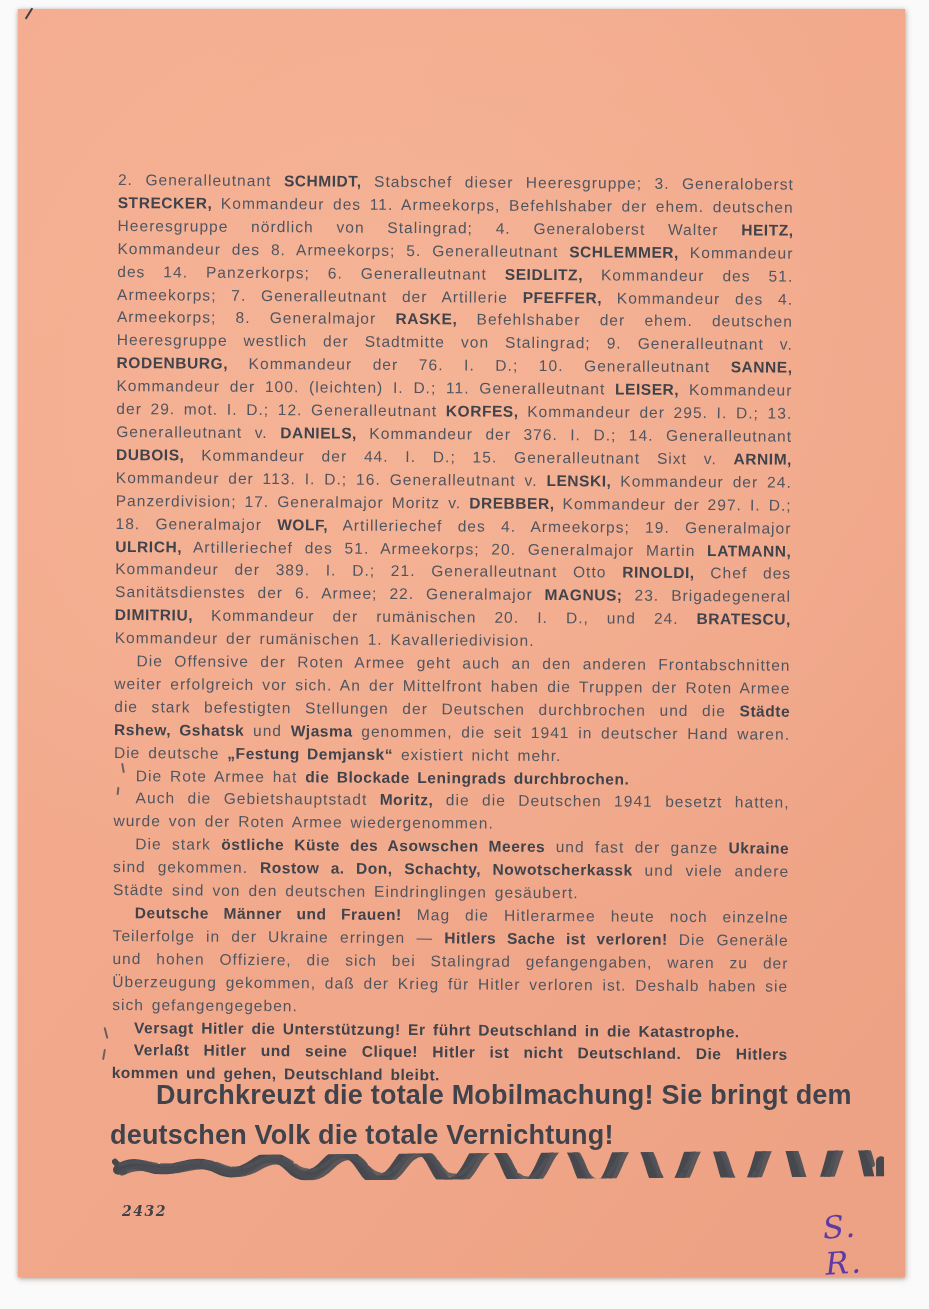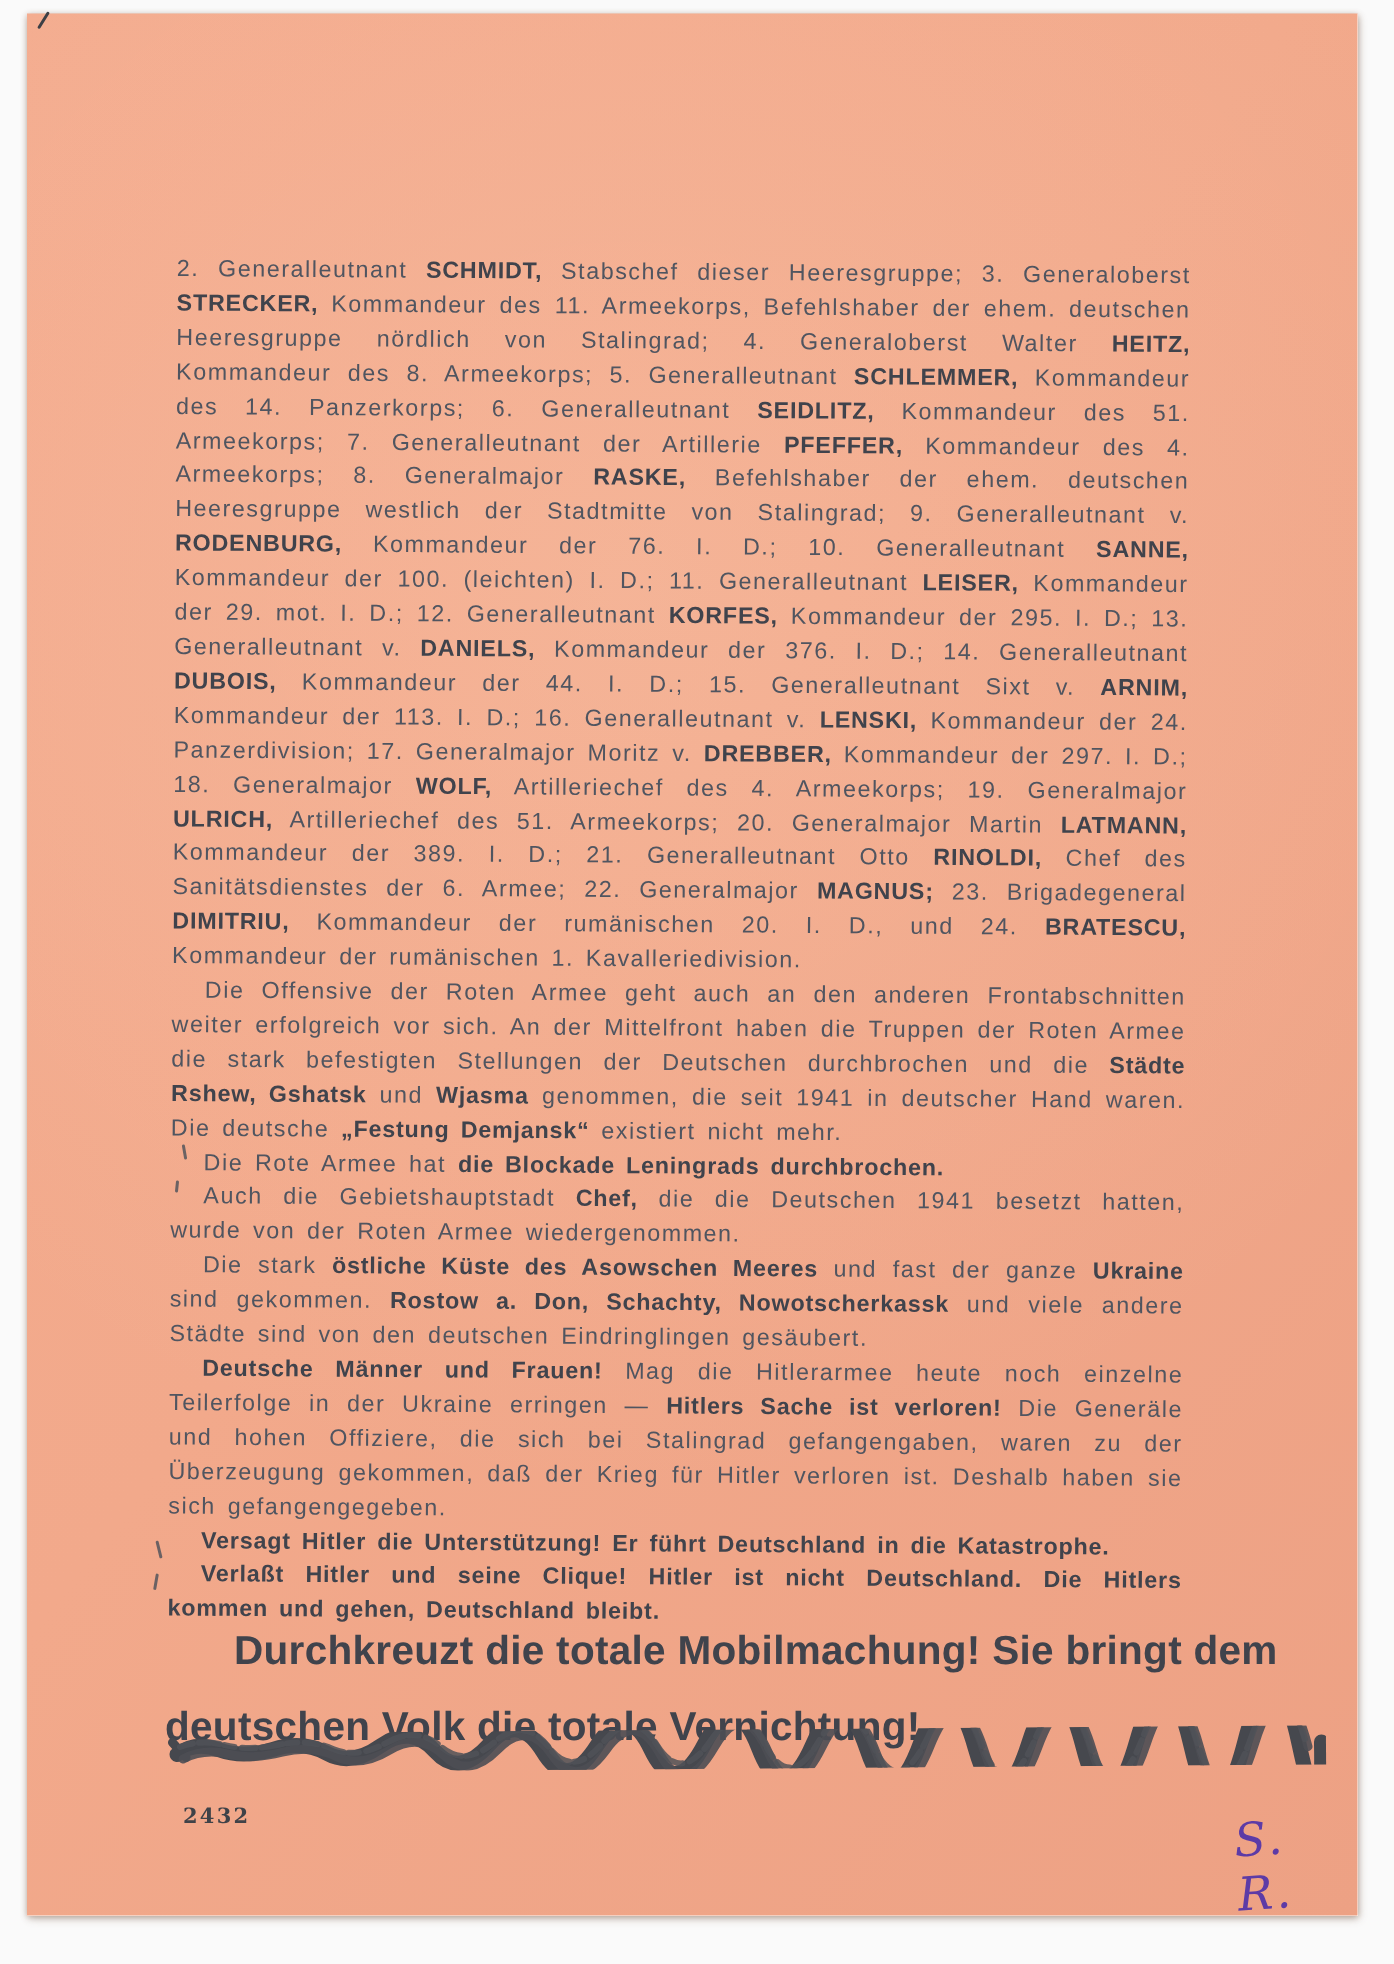"Chef," span.b { text: Chef -> Moritz }
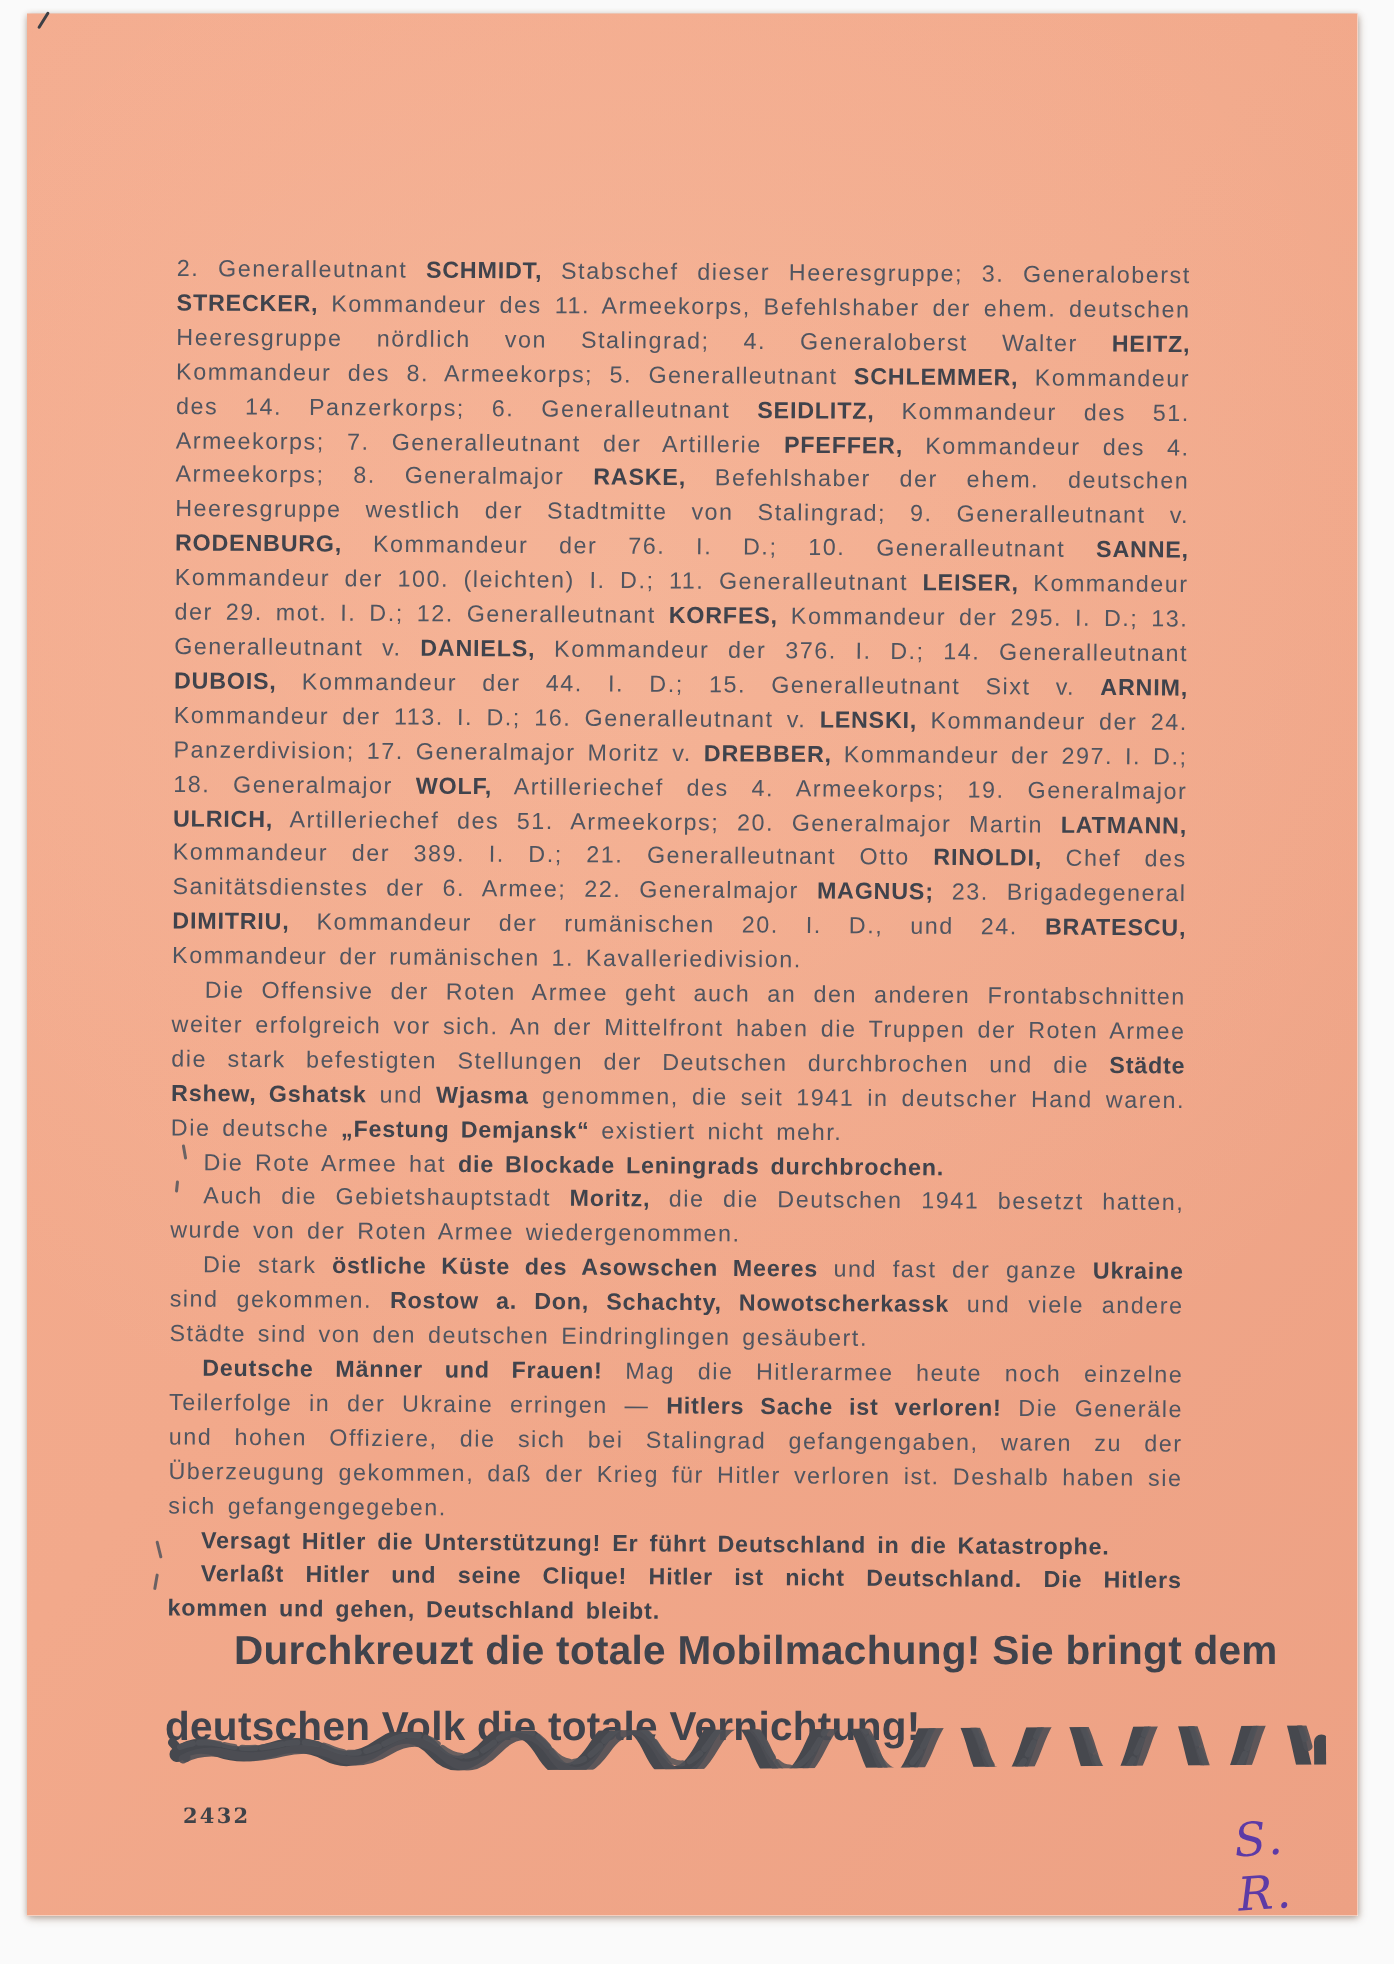"Durchkreuzt die totale Mobilmachung! Sie" .headline { line-height: 51px -> 40px }
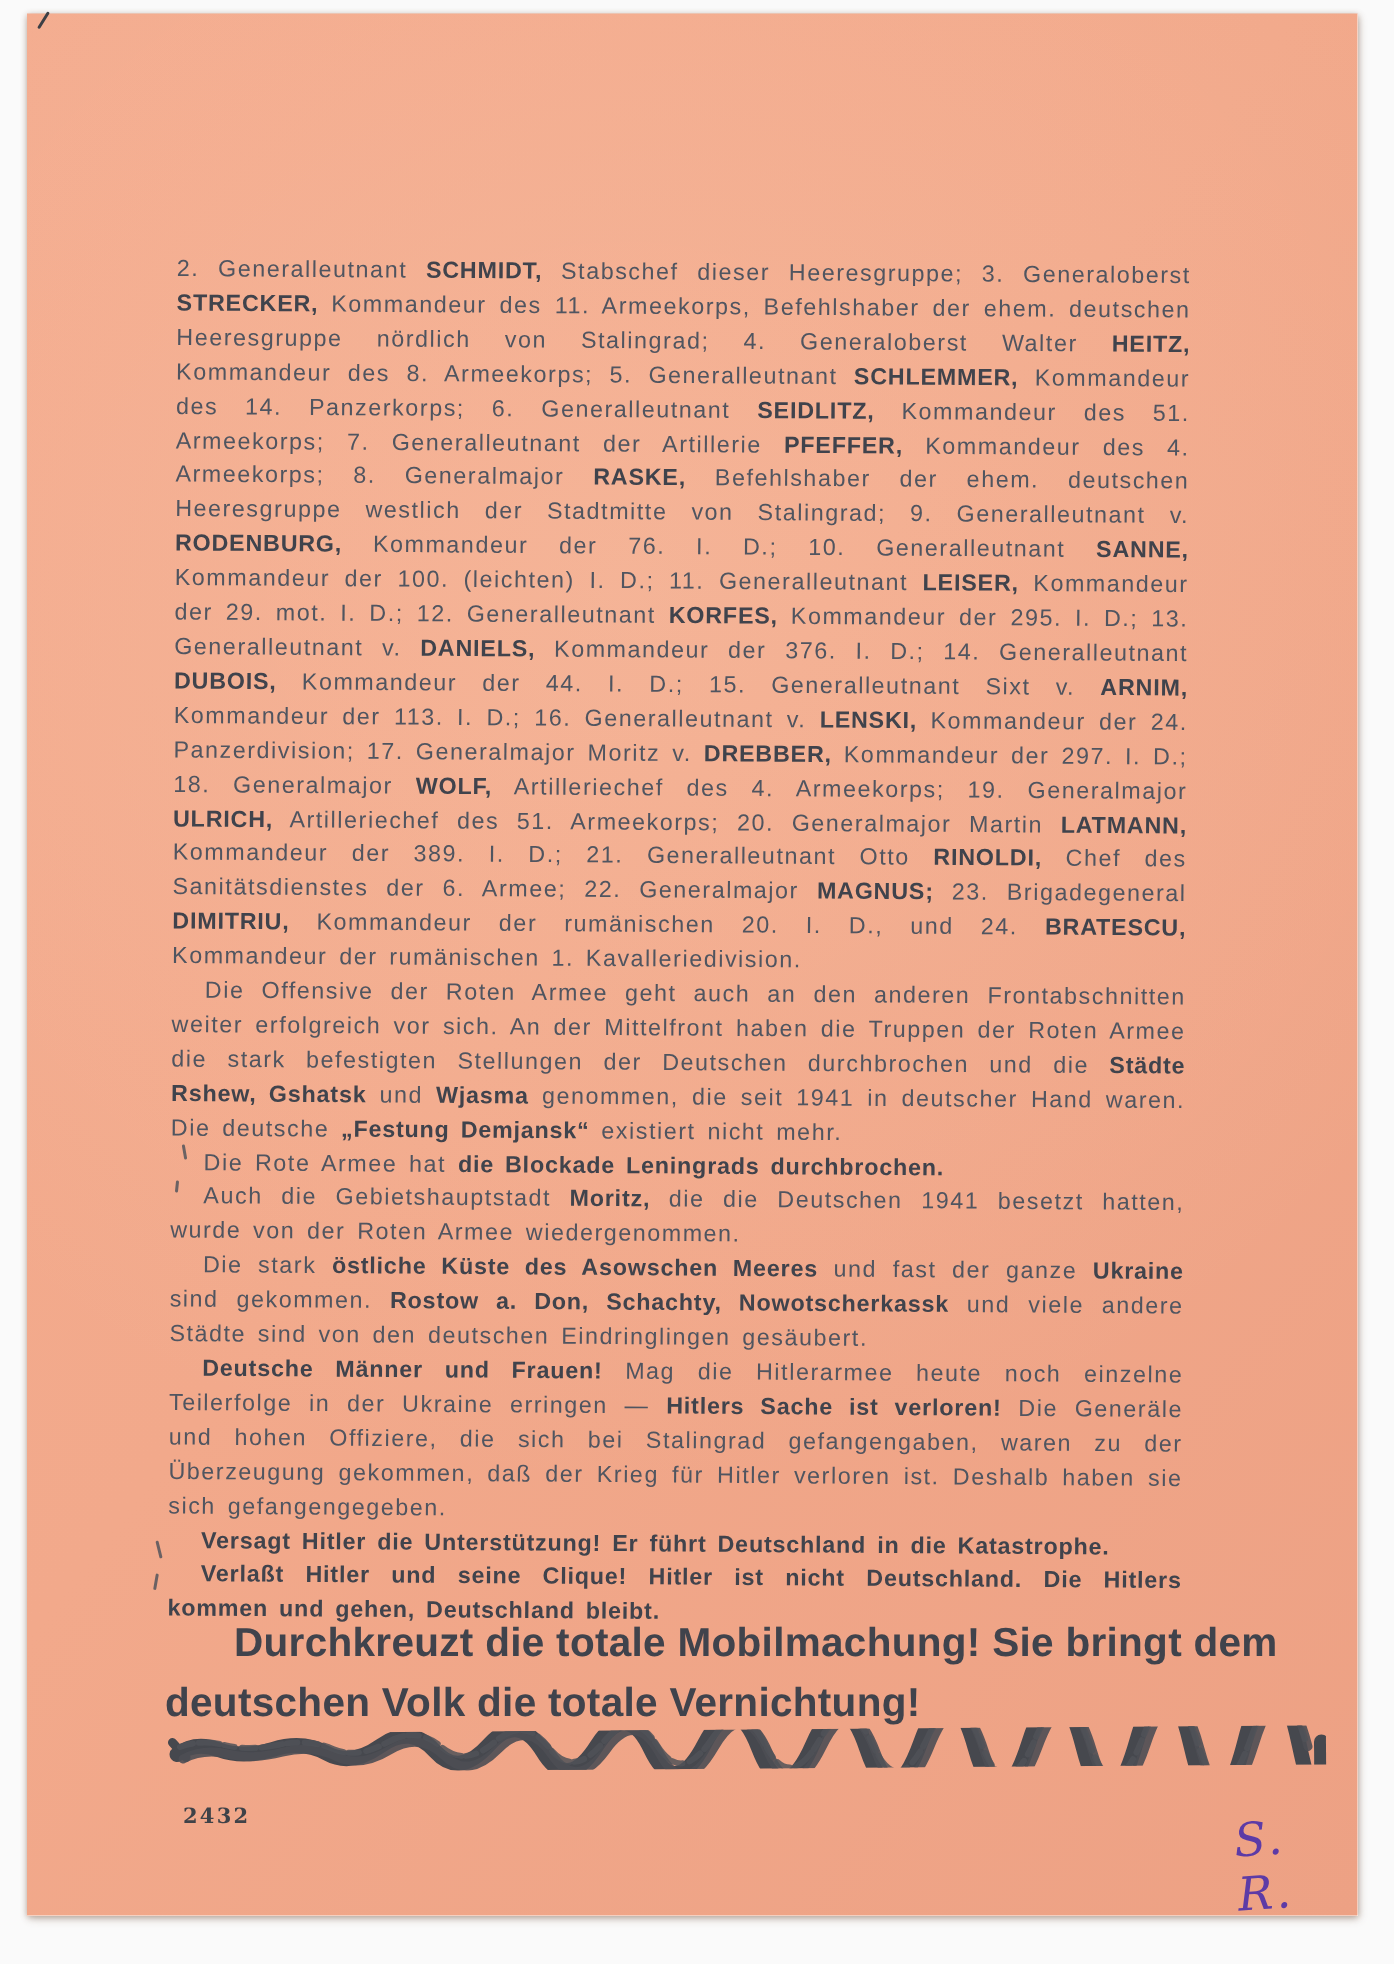"2432" .sheet-number { font-style: none -> italic }
